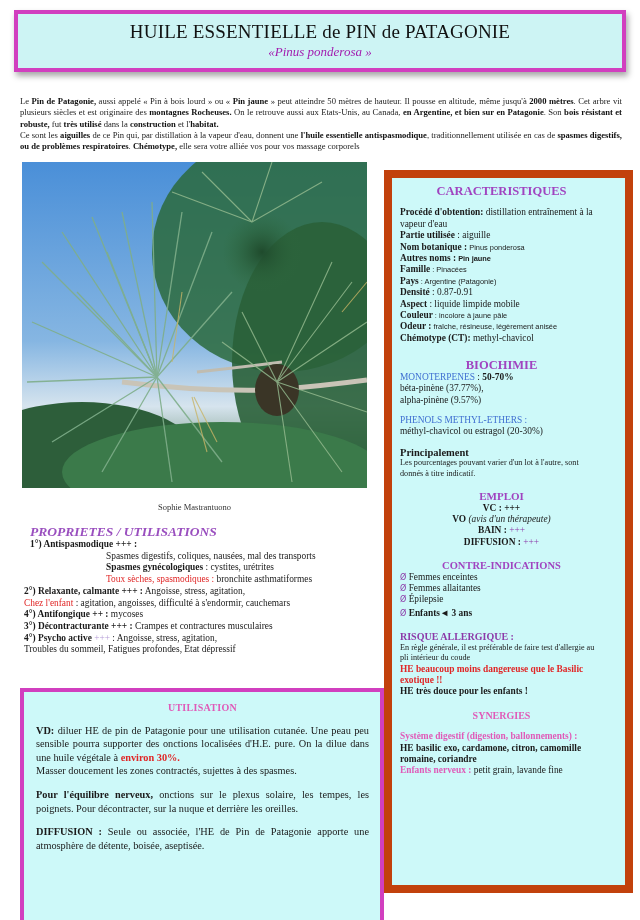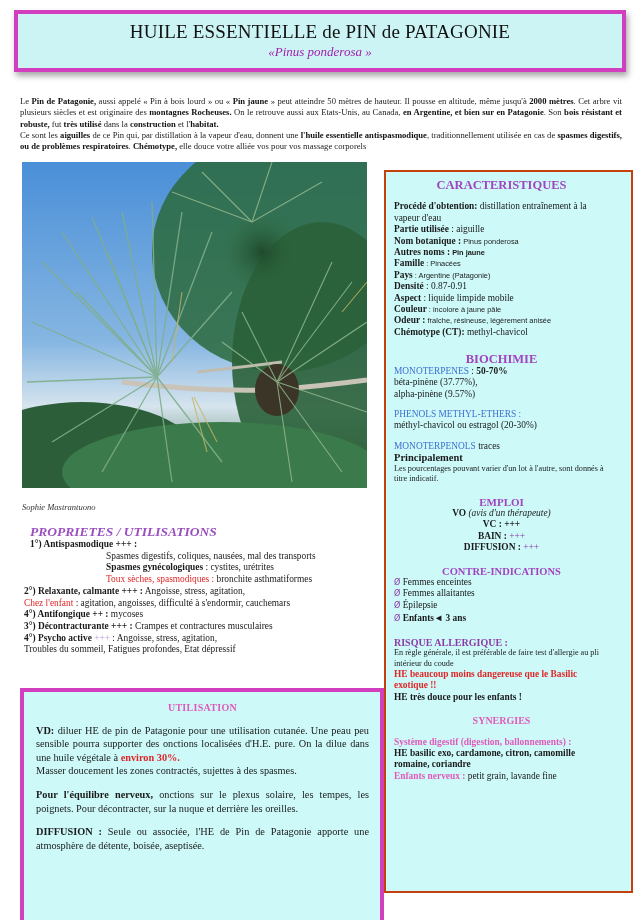"elle douce votre alliée vos" span { text: douce -> sera }
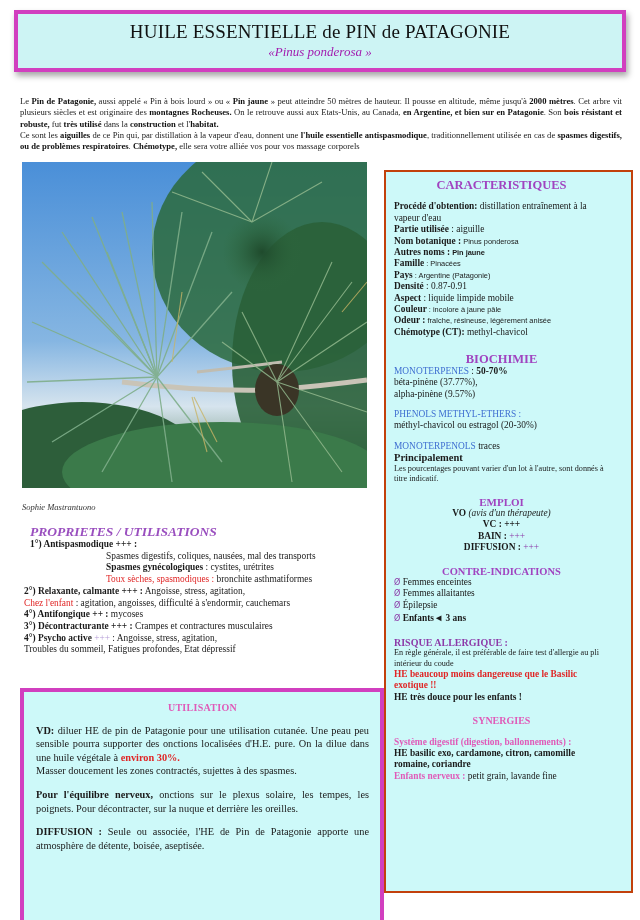"CARACTERISTIQUES" .right-box { border: 2px solid #c2410c -> 8px solid #c2410c }
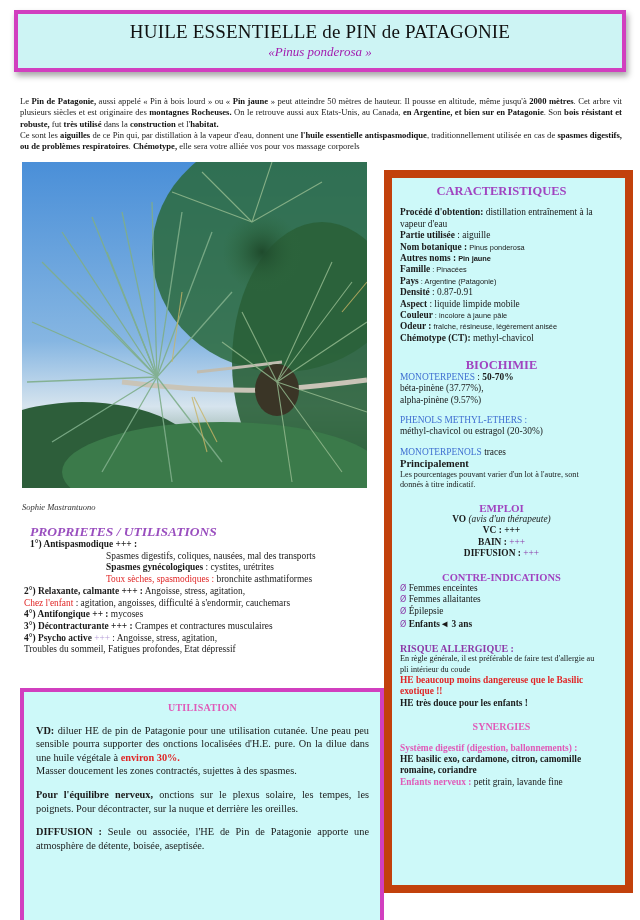"MONOTERPENOLS traces" div { html: <div><span>MONOTERPENOLS</span><span> traces</span></div> -> none }
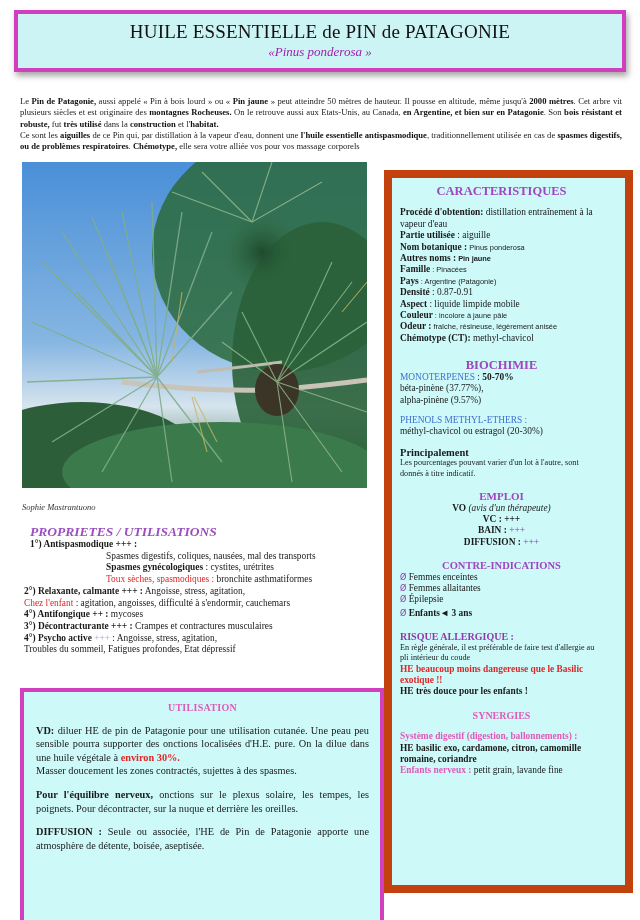"Sophie Mastrantuono" .photo-caption { font-style: italic -> none; text-align: left -> center }
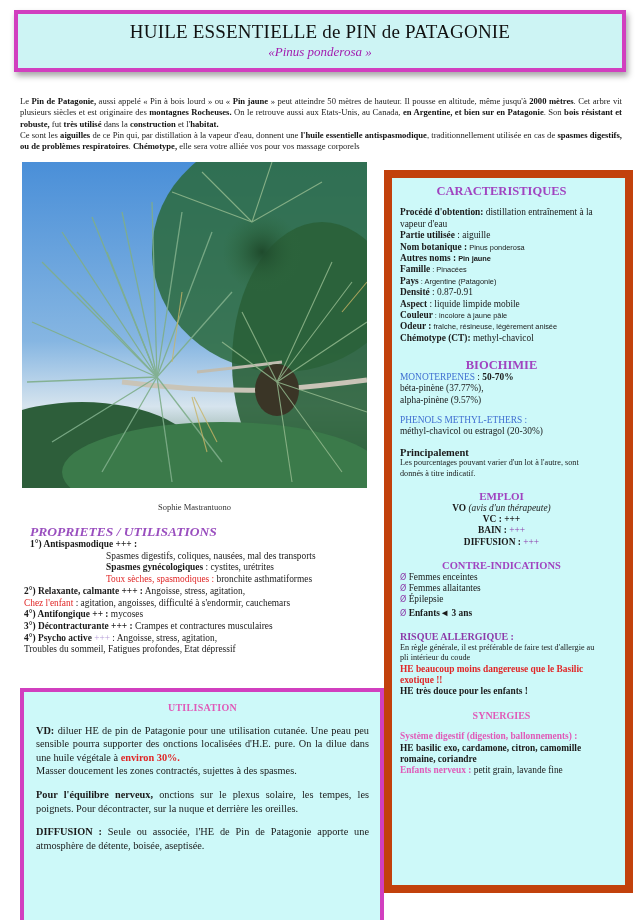"VO (avis d'un thérapeute)" div.center { order: before "VC : +++" -> after "VC : +++" }
